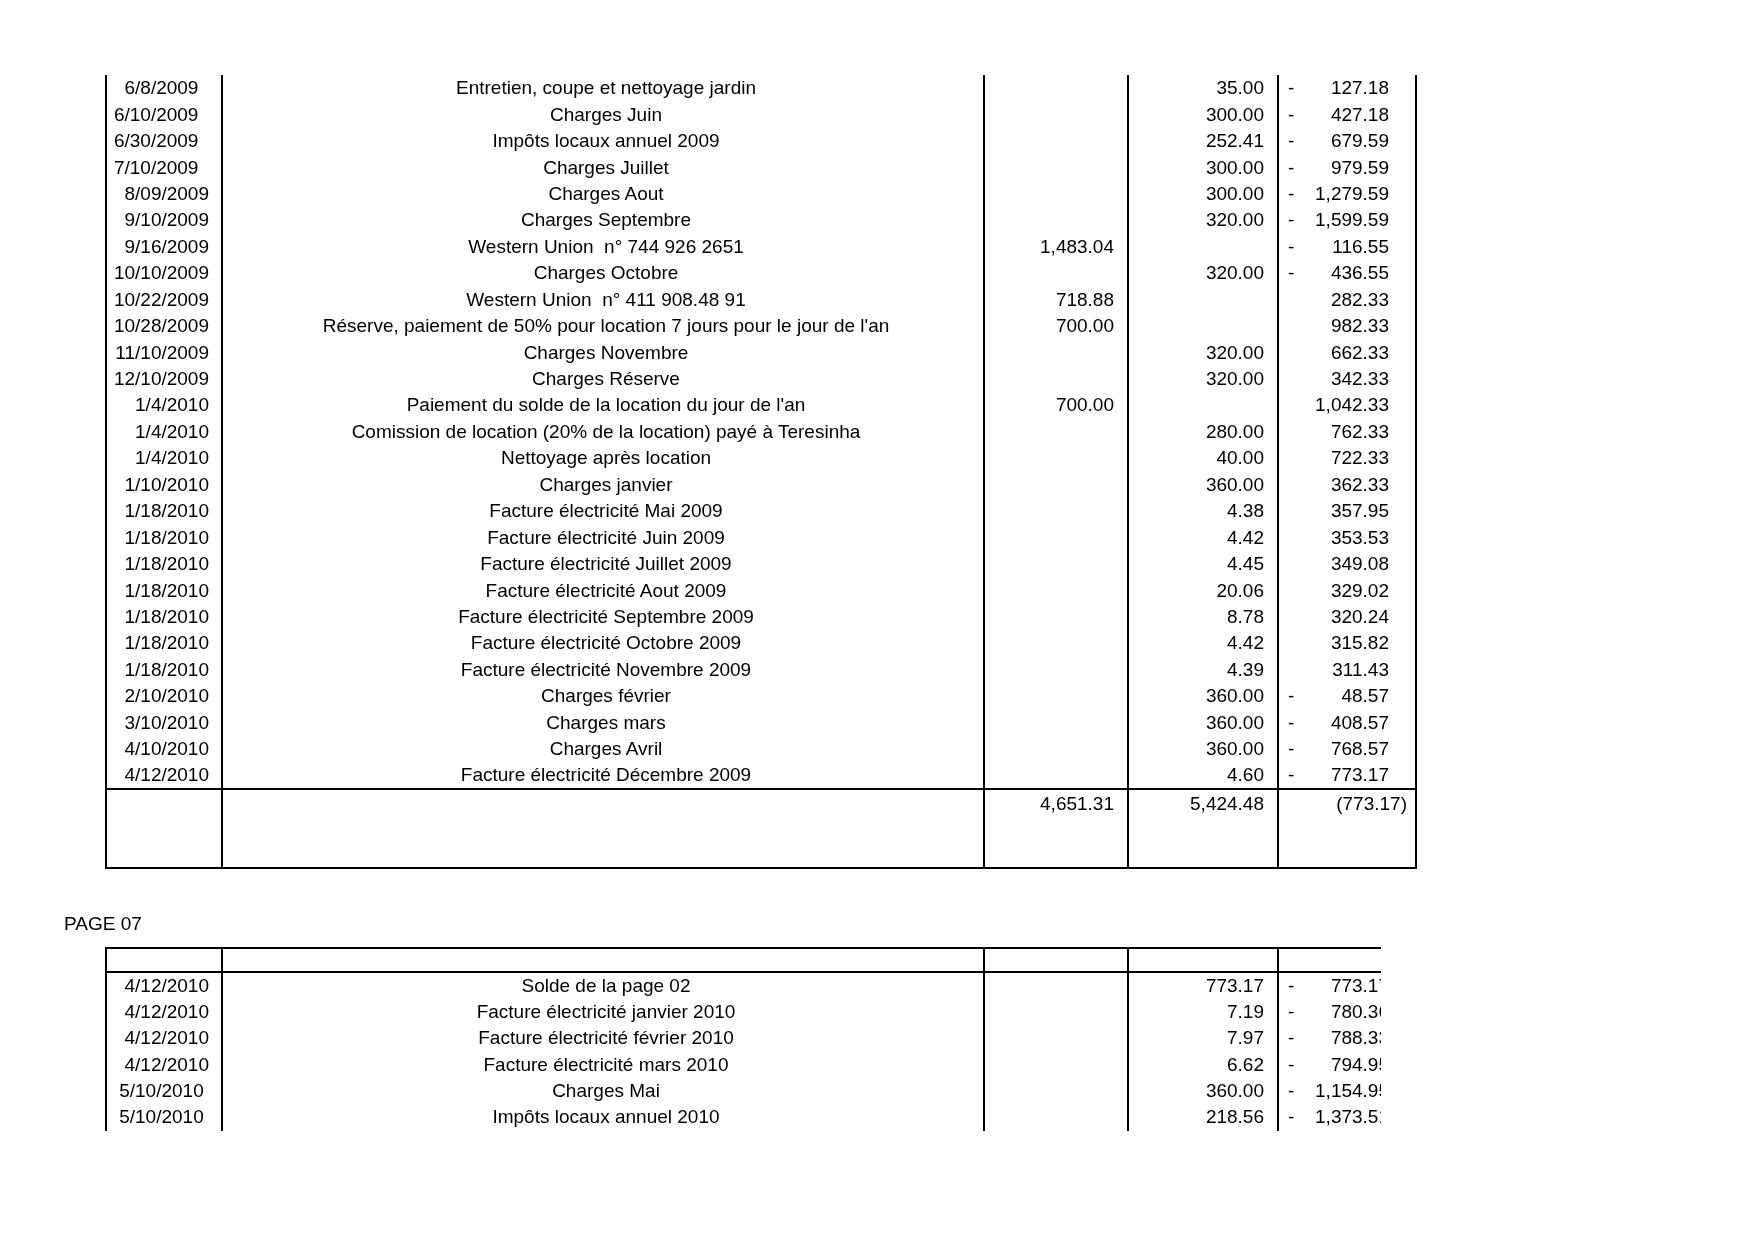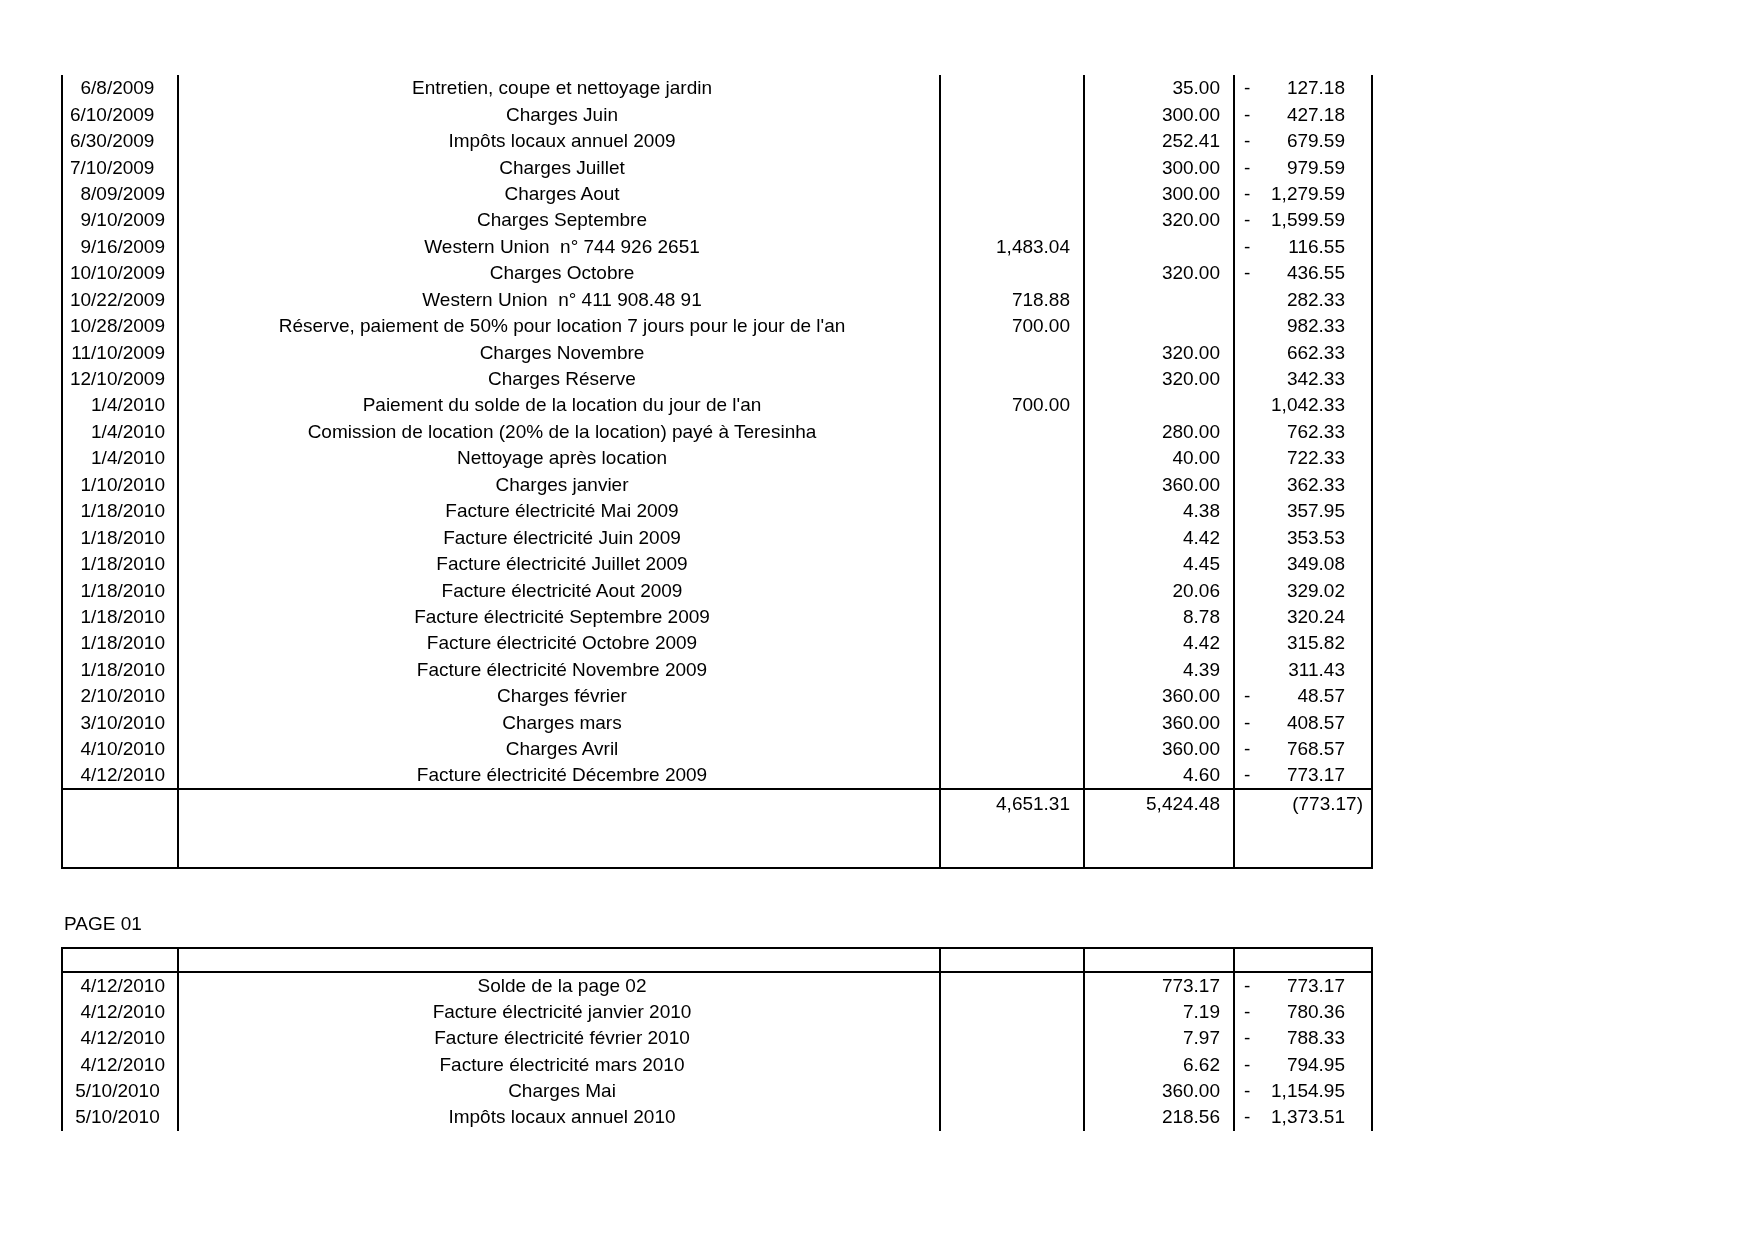"6/8/2009" table.ledger { margin-left: none -> 44px }
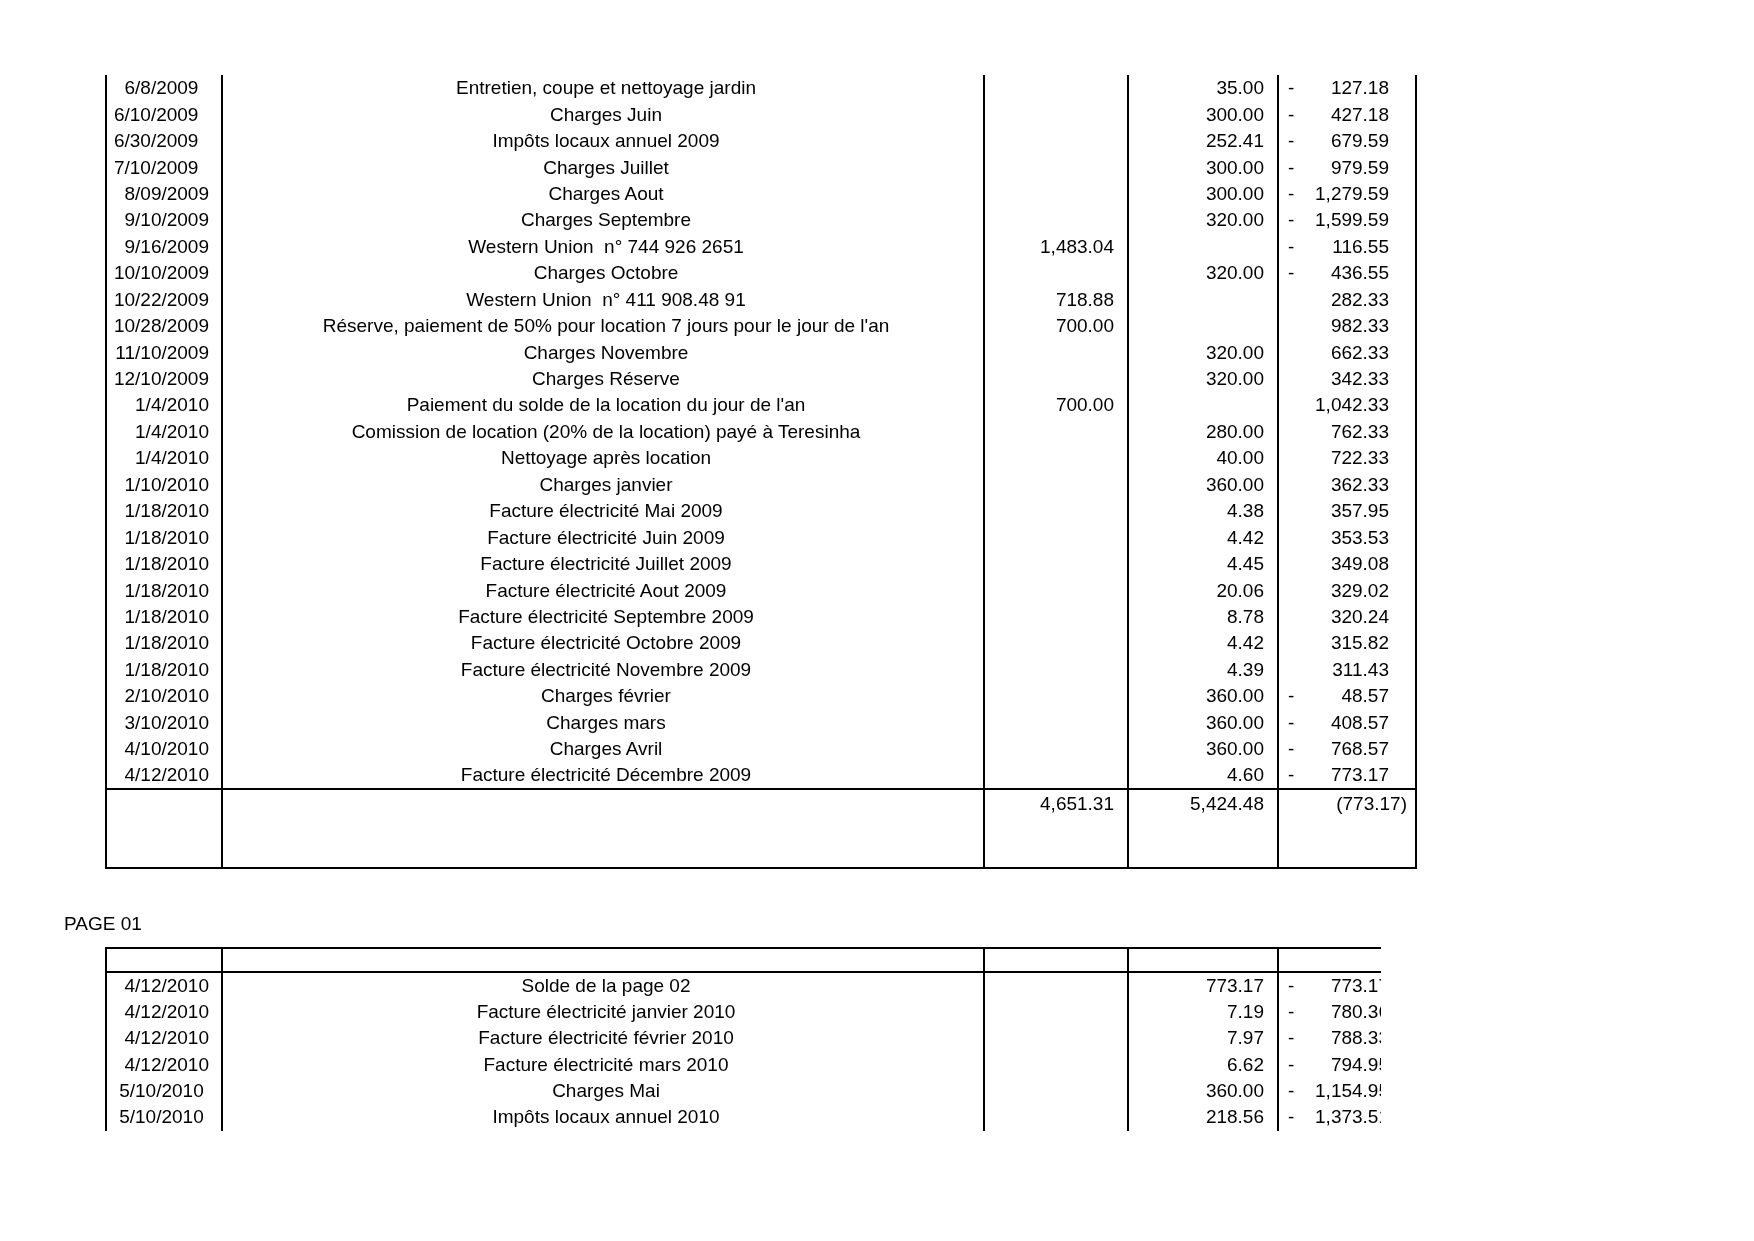"PAGE 01" div.page-label { text: 01 -> 07 }
